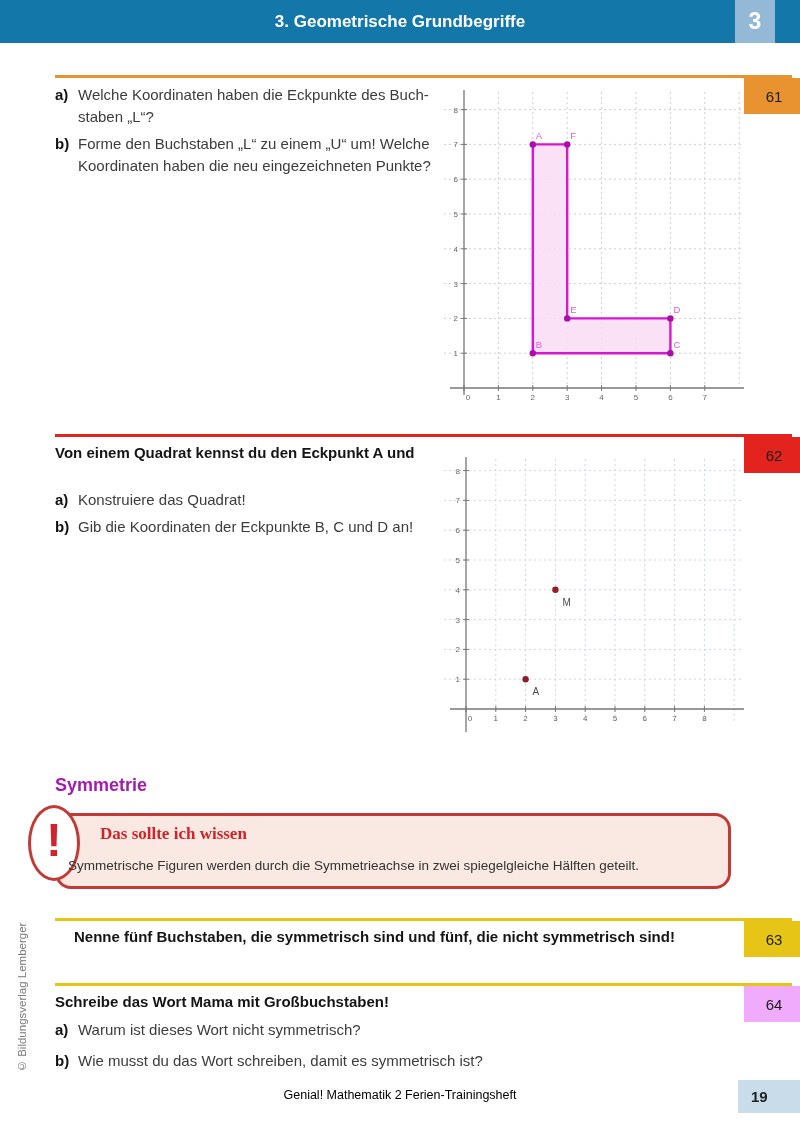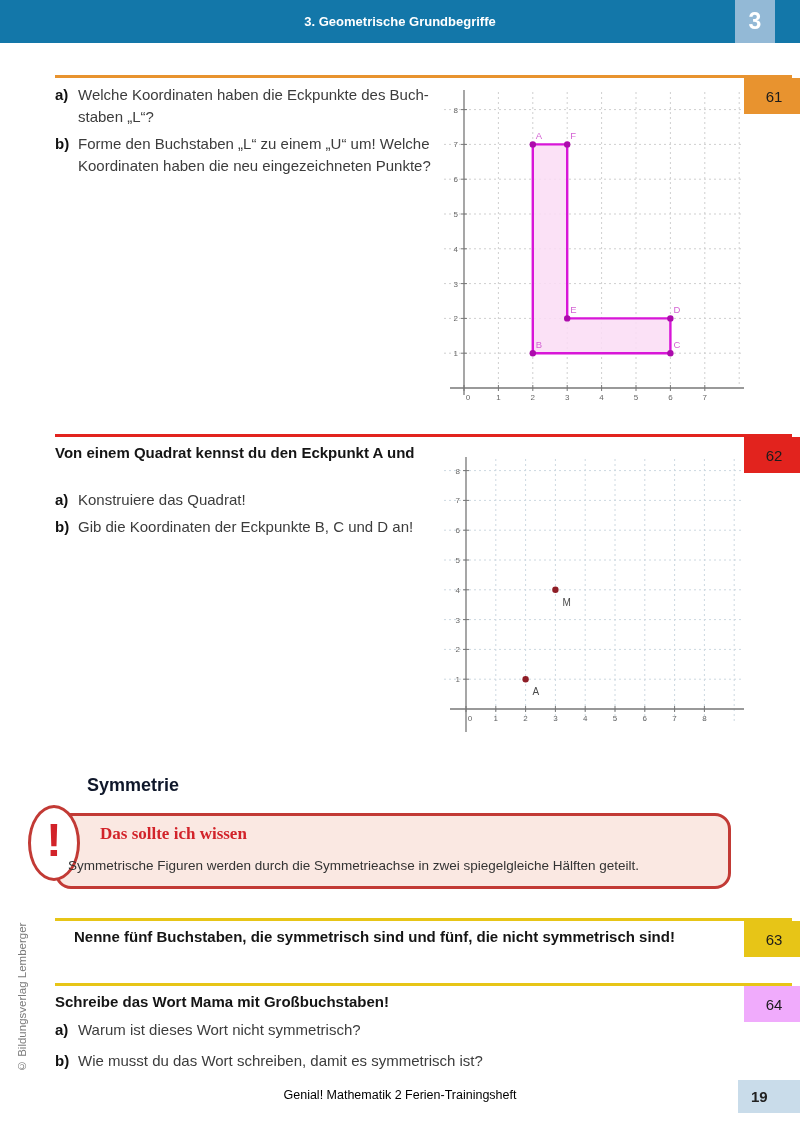"3. Geometrische Grundbegriffe" .header-title { font-size: 13px -> 17px }
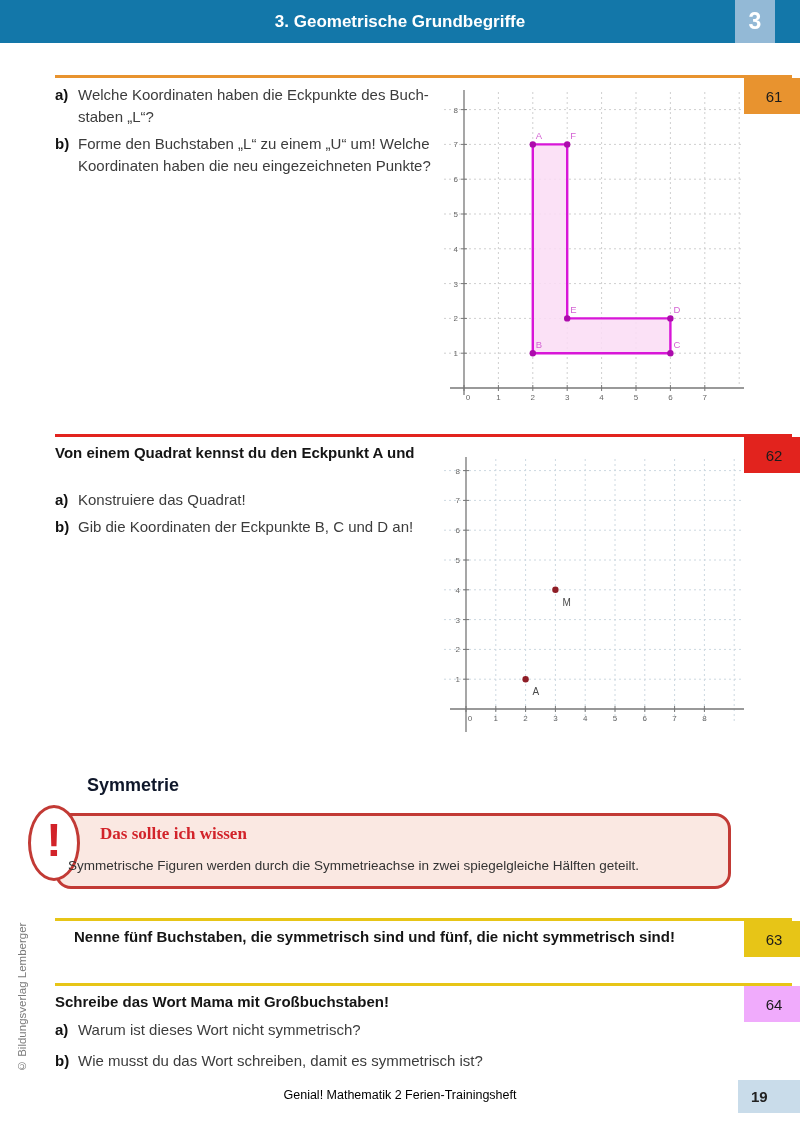"Symmetrie" div.section-heading { color: #0f172a -> #a21caf; margin-left: 32px -> none }
